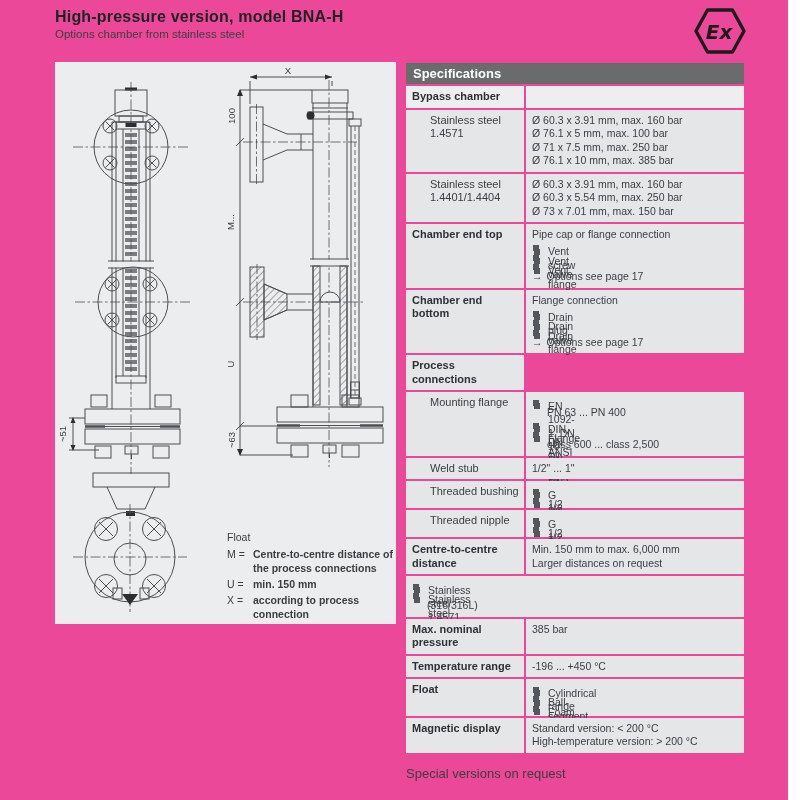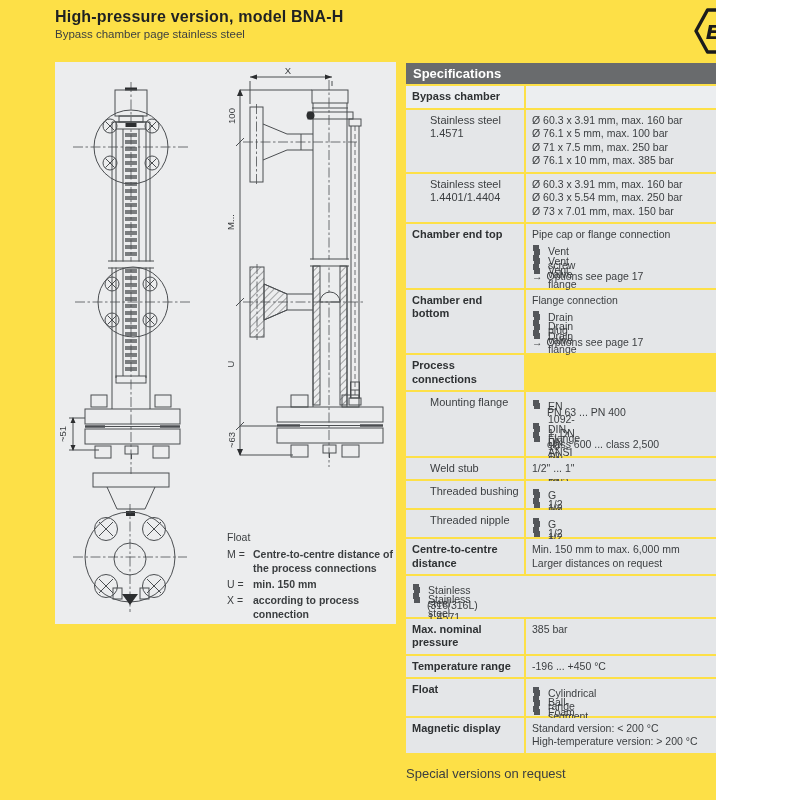"High-pressure version, model BNA-H" .page { background: #fde047 -> #ec4899; width: 716px -> 788px }
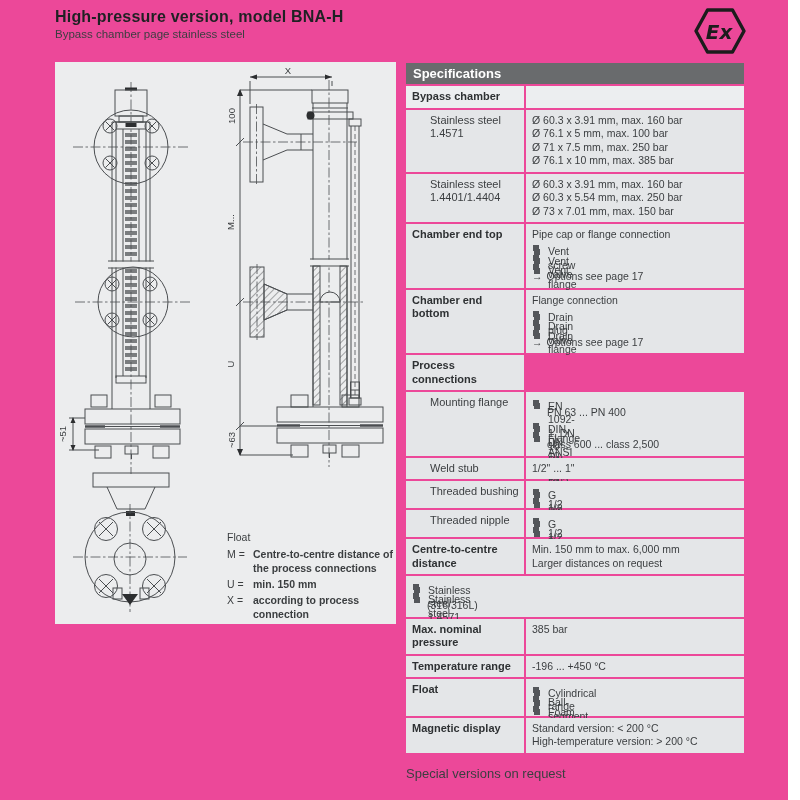"Bypass chamber page stainless steel" div.subtitle { text: Bypass chamber page -> Options chamber from }
